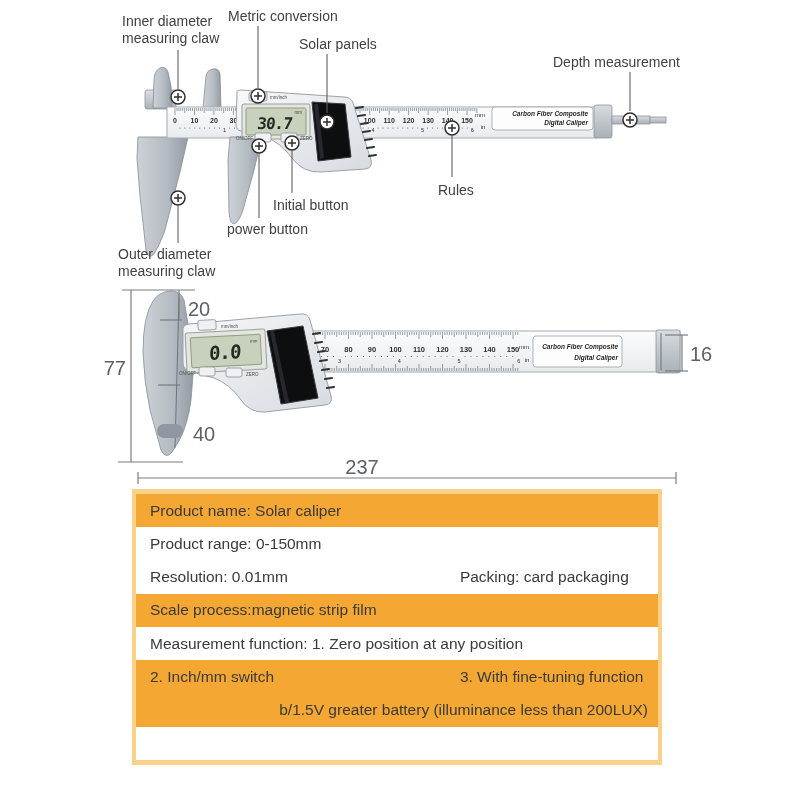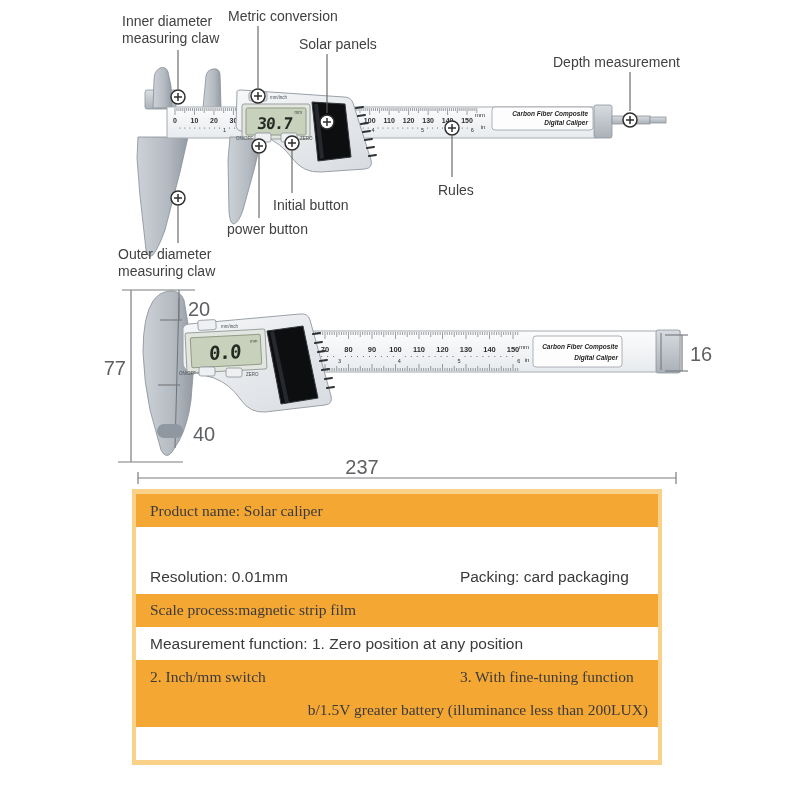"Product name: Solar caliper" .trow.orange { font-family: Liberation Serif, serif -> none }
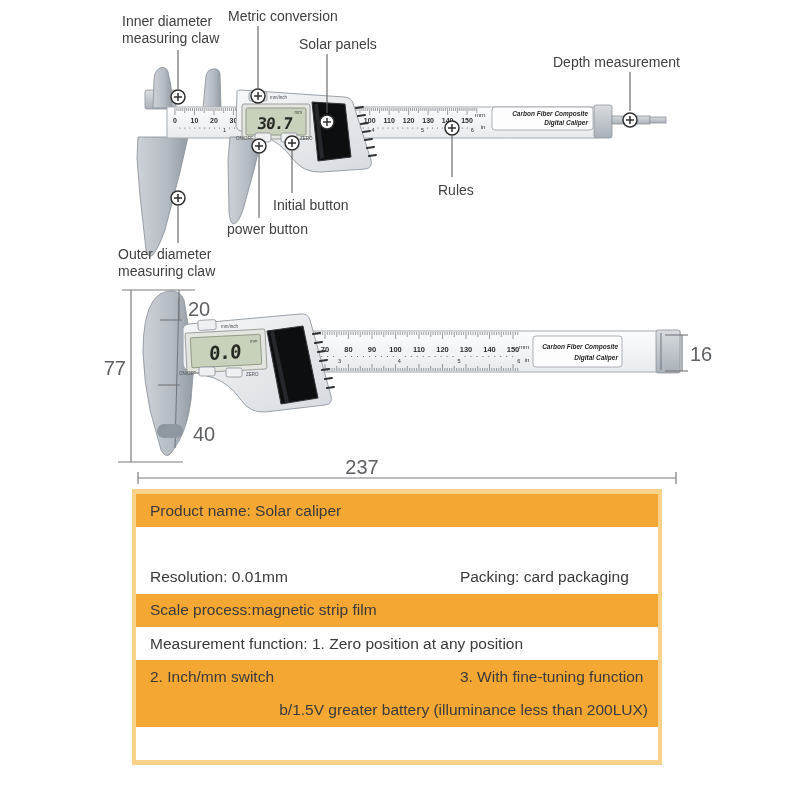"Product range: 0-150mm" div.tcell { html: none -> <div>Product range: 0-150mm</div> }
